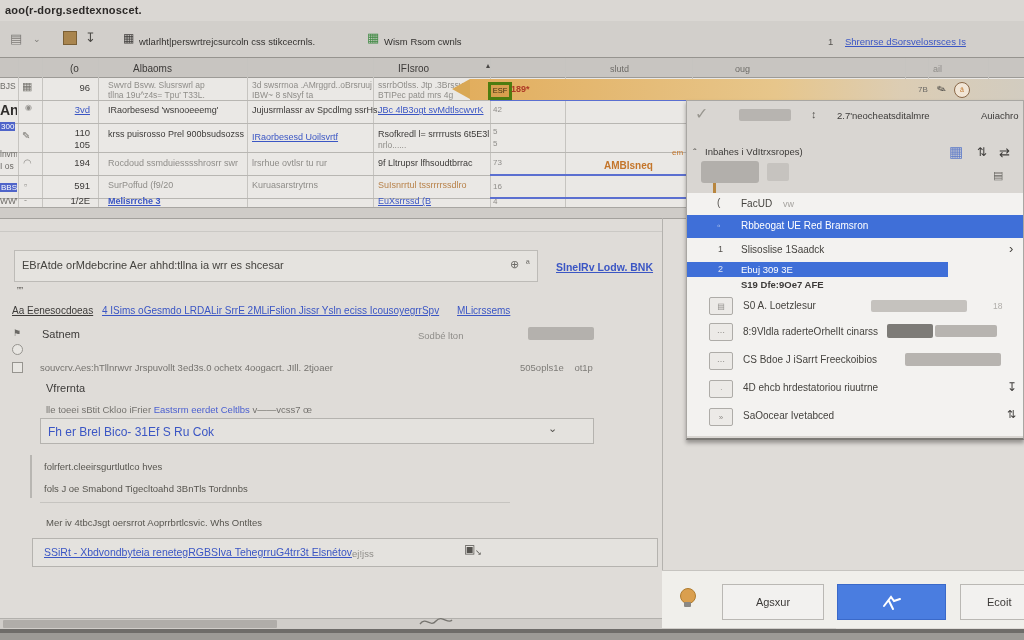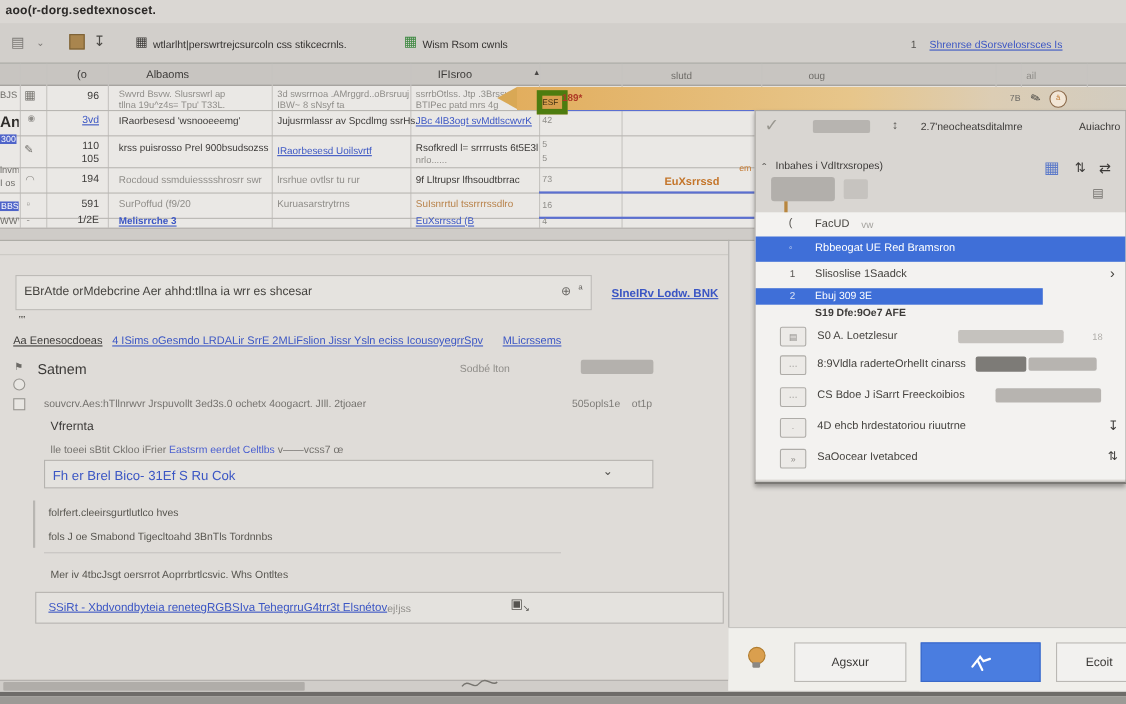"ESF" div.abs { border: 5px solid #4d7c0f -> 3px solid #4d7c0f; text-align: none -> center }
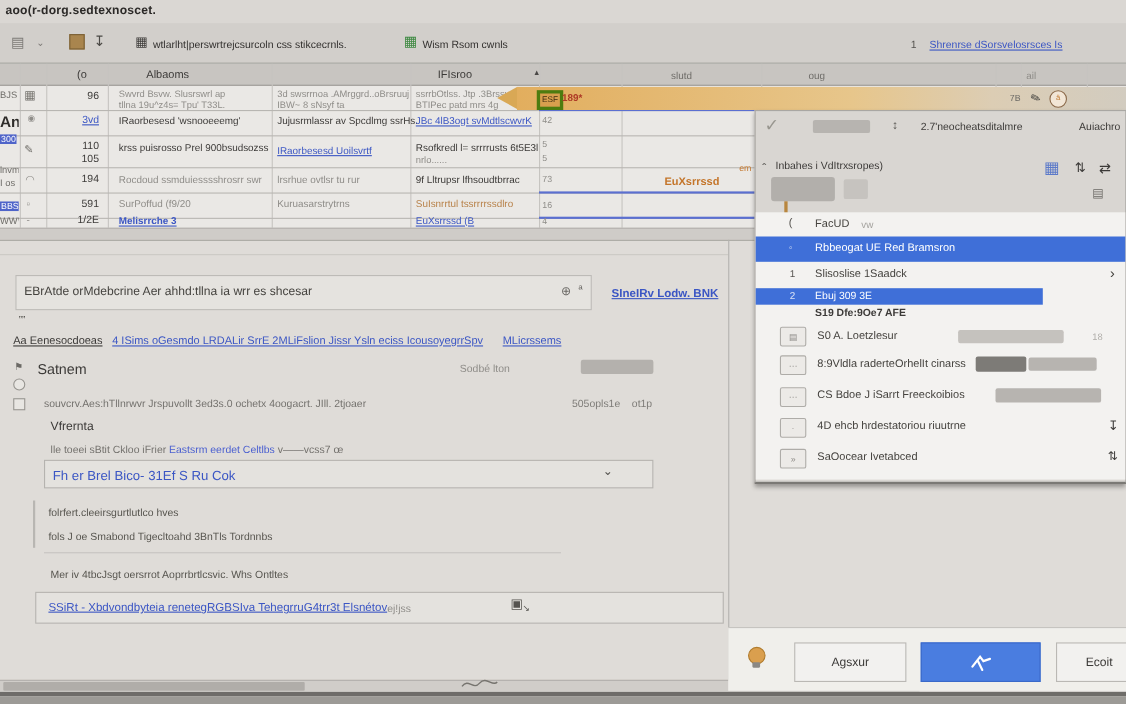"EuXsrrssd" div.t { text: EuXsrrssd -> AMBlsneq }
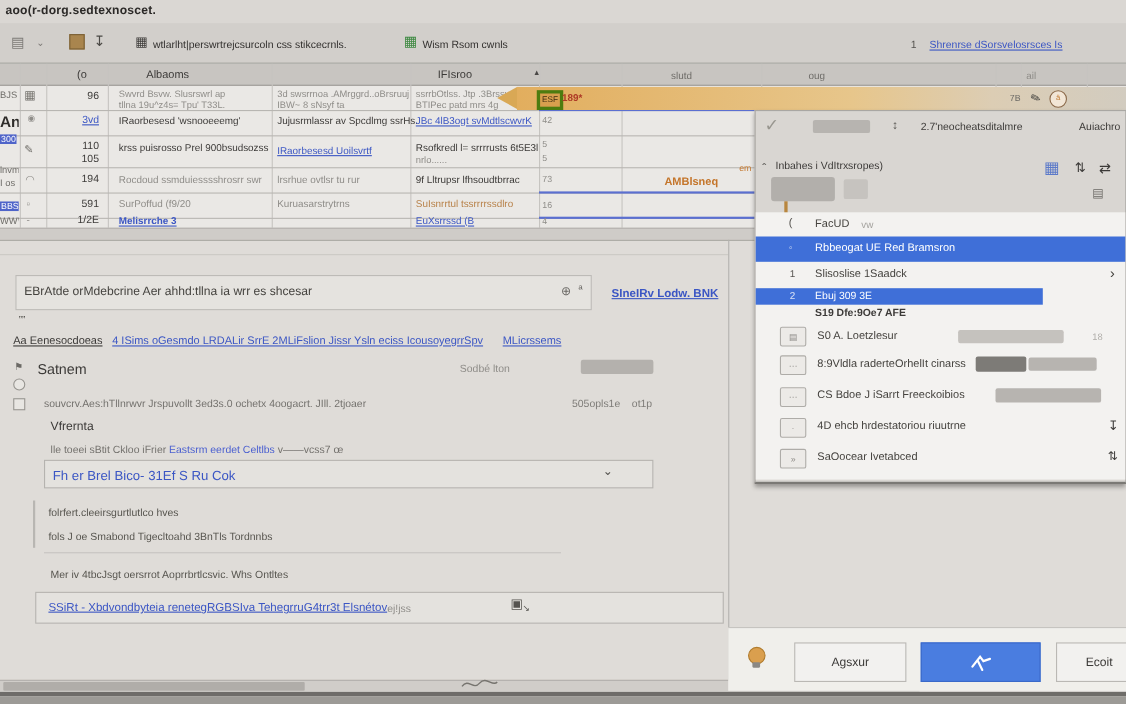"Satnem" div.t { font-size: 13px -> 11px; left: 34px -> 42px }
